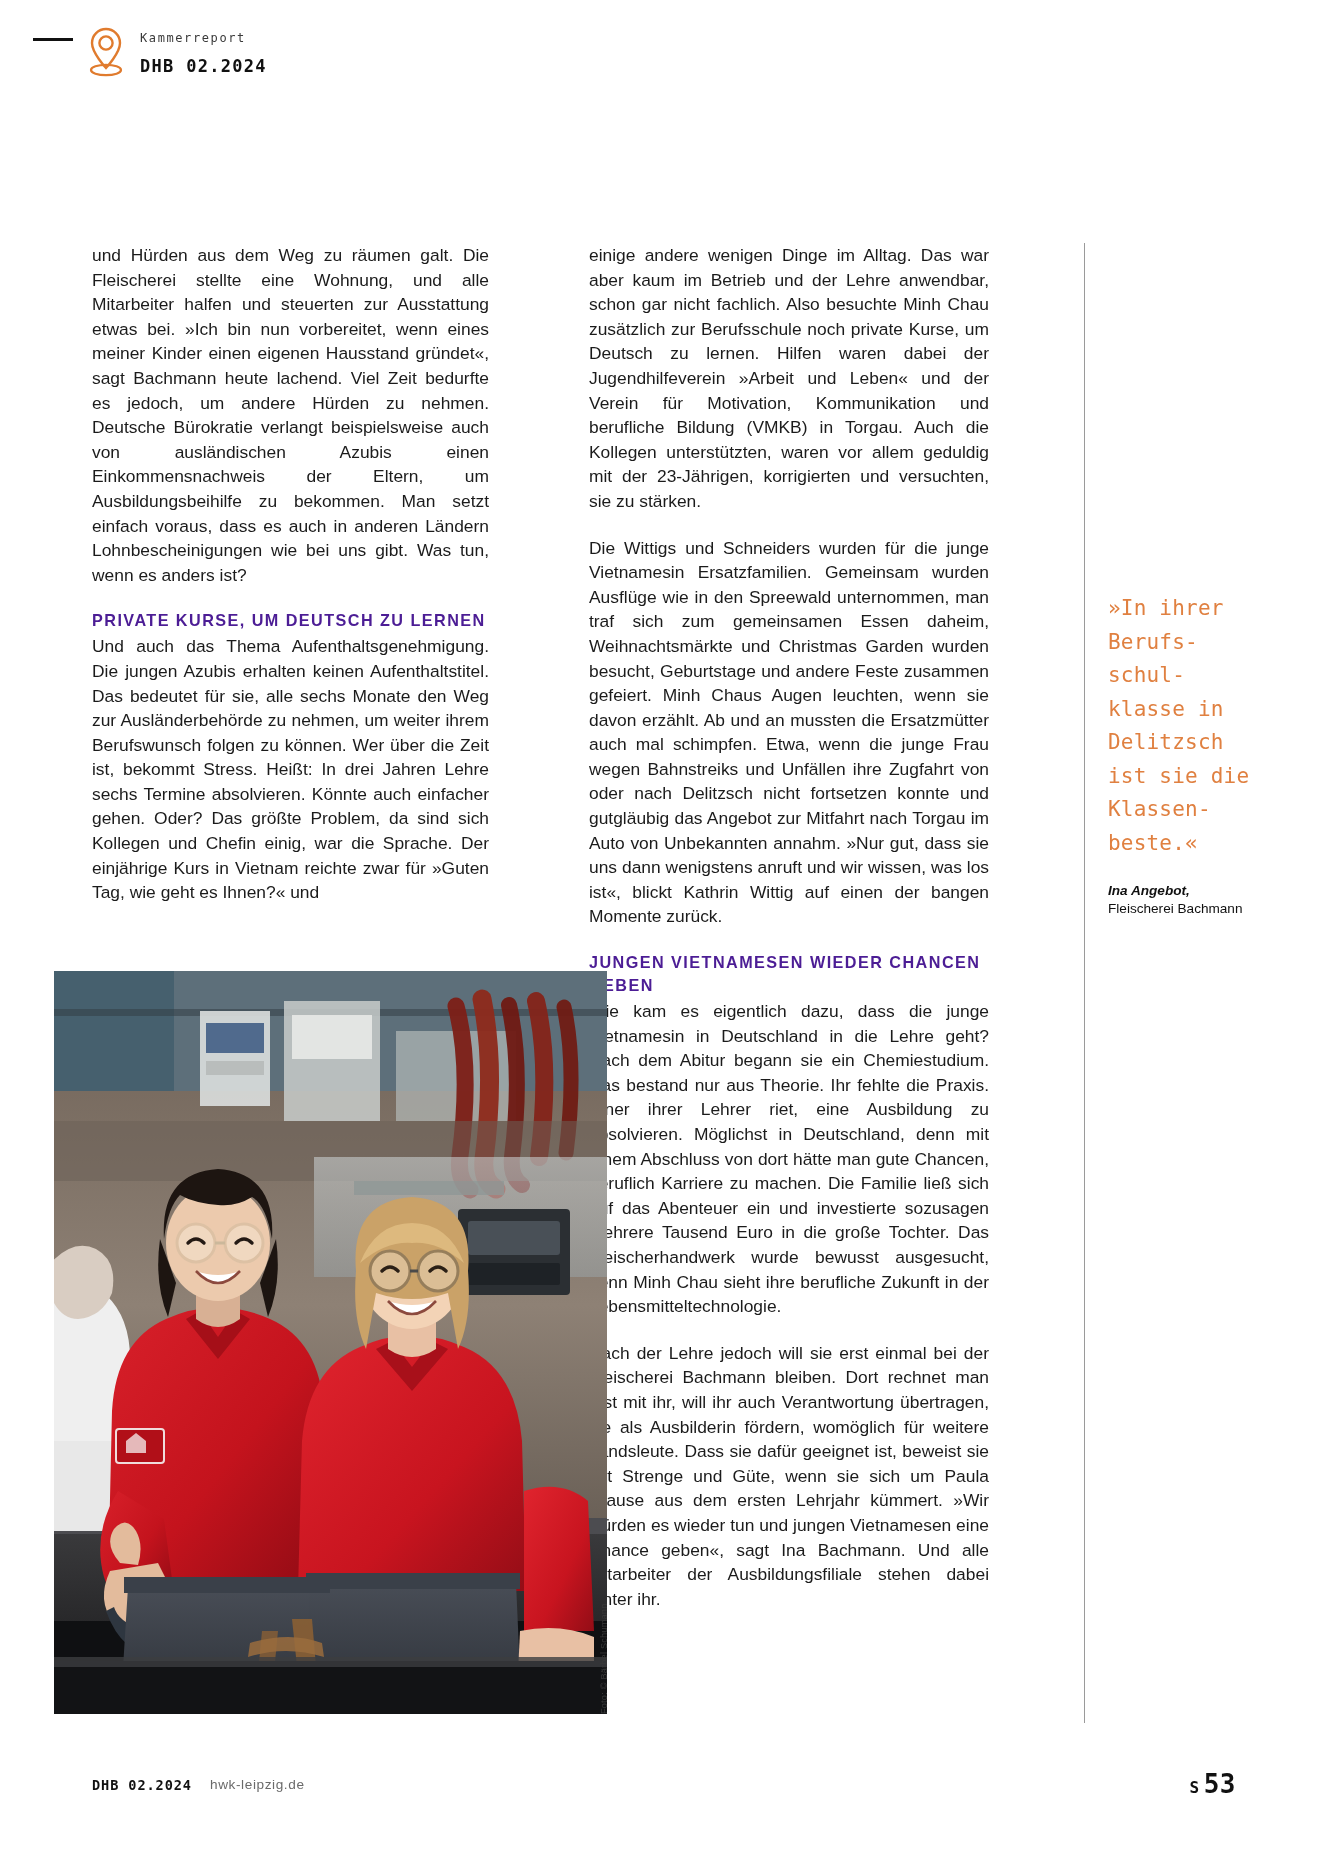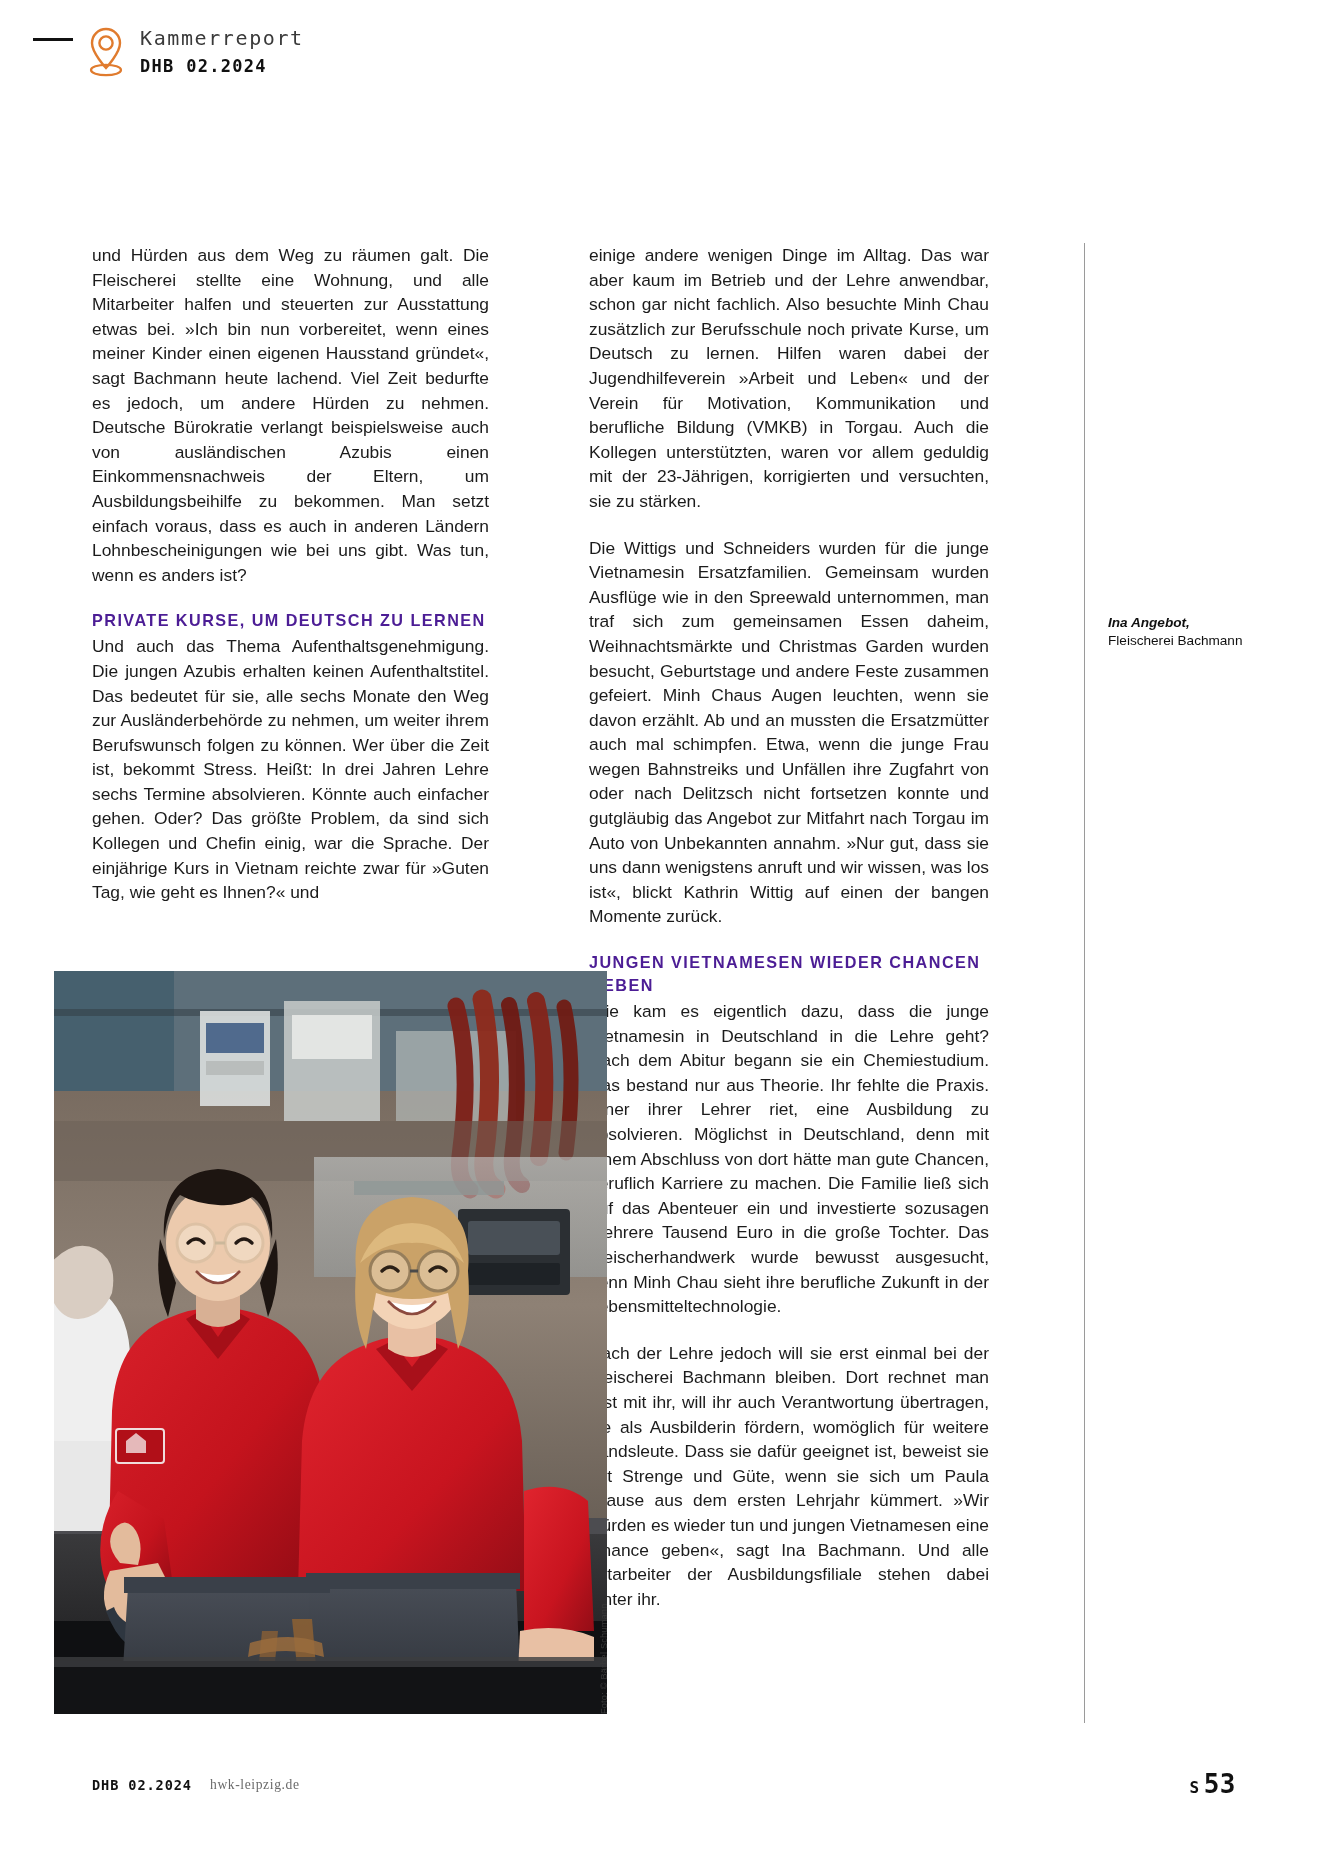"Kammerreport" #header-kicker { font-size: 20px -> 12px }
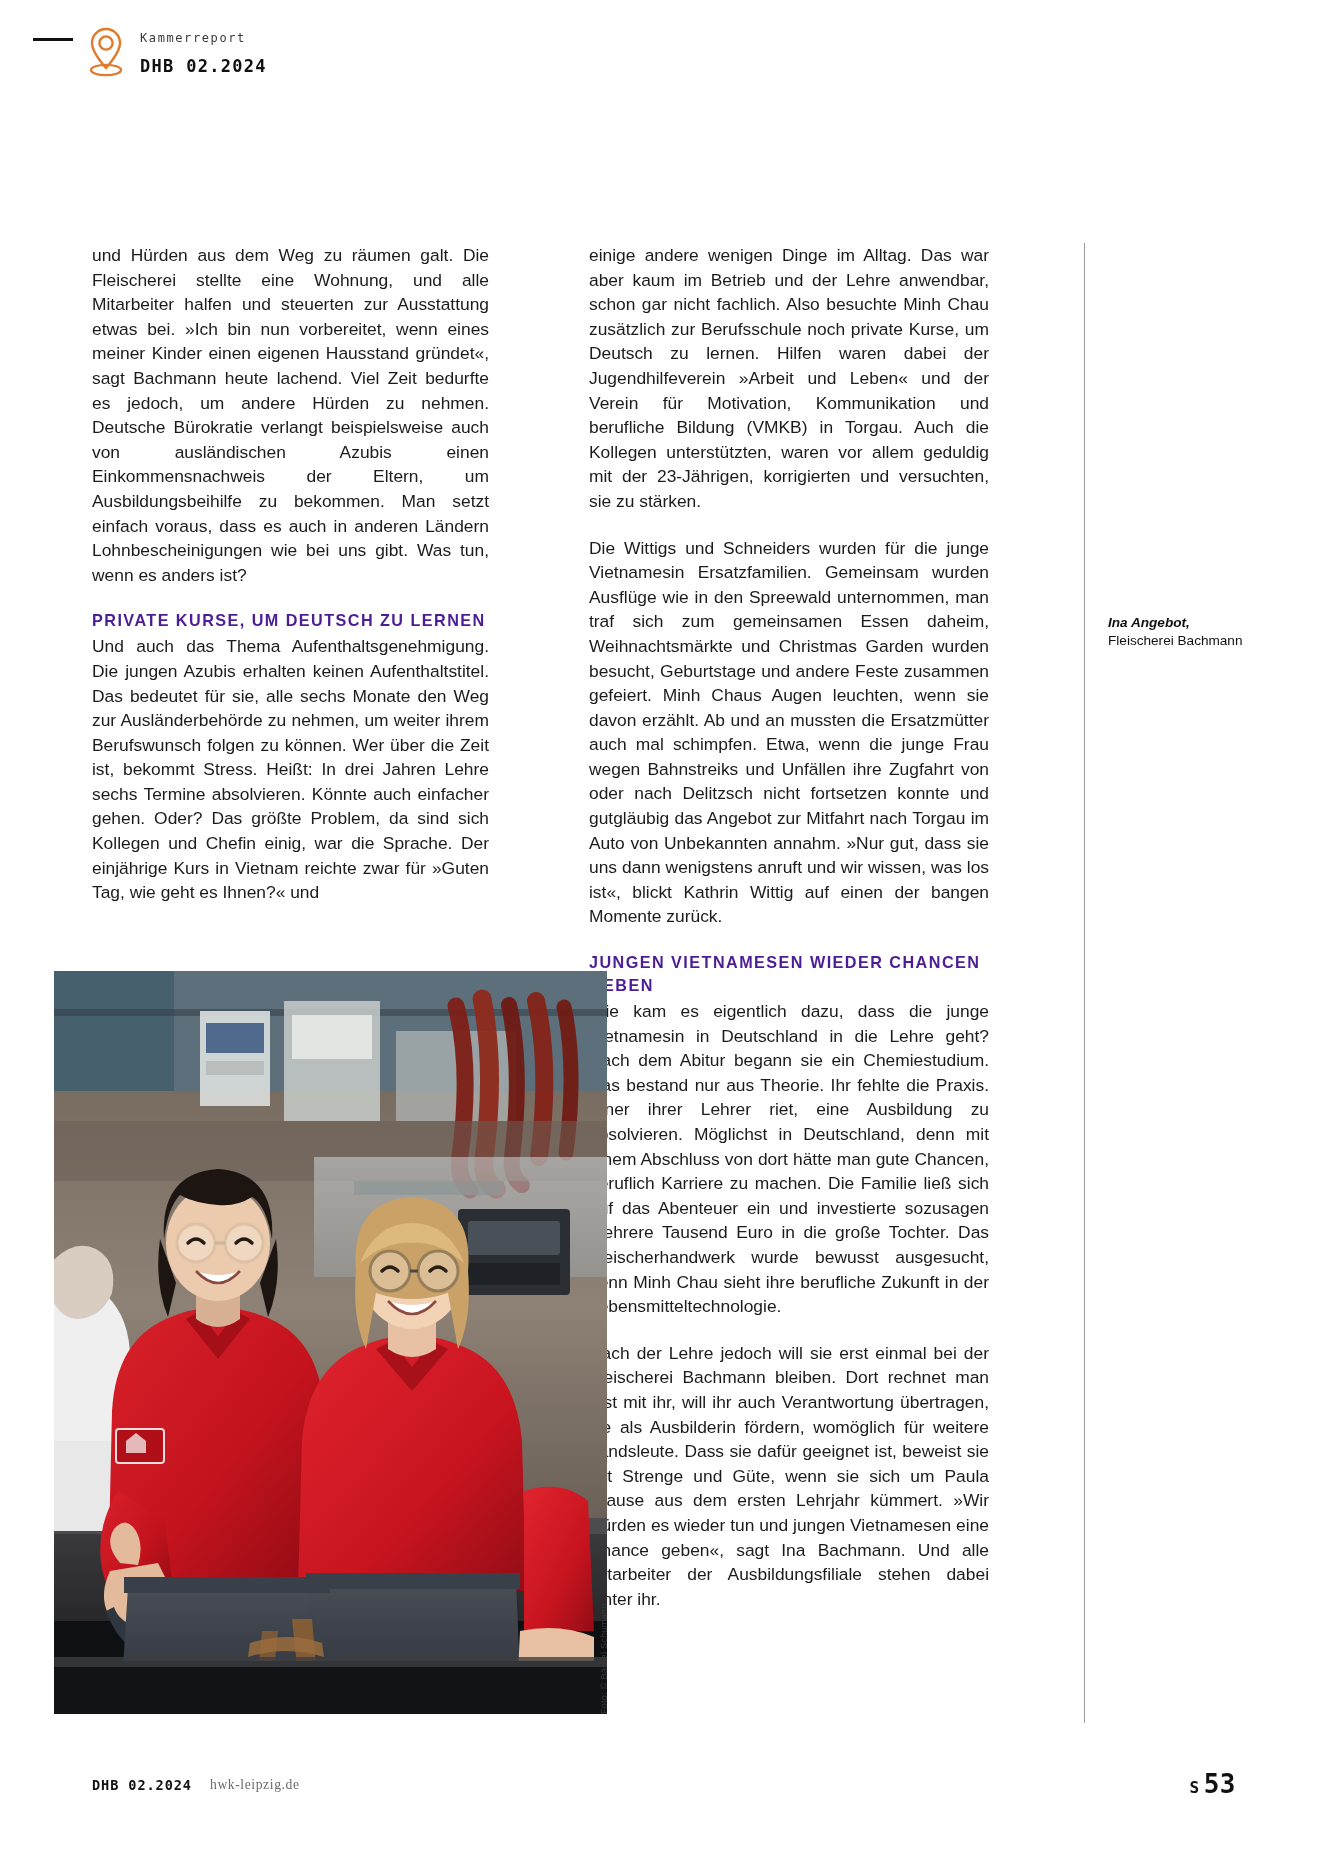"»In ihrer" div { html: none -> <div>»In ihrer Berufs- schul- klasse in Delitzsch ist sie die Klassen- beste.«</div> }
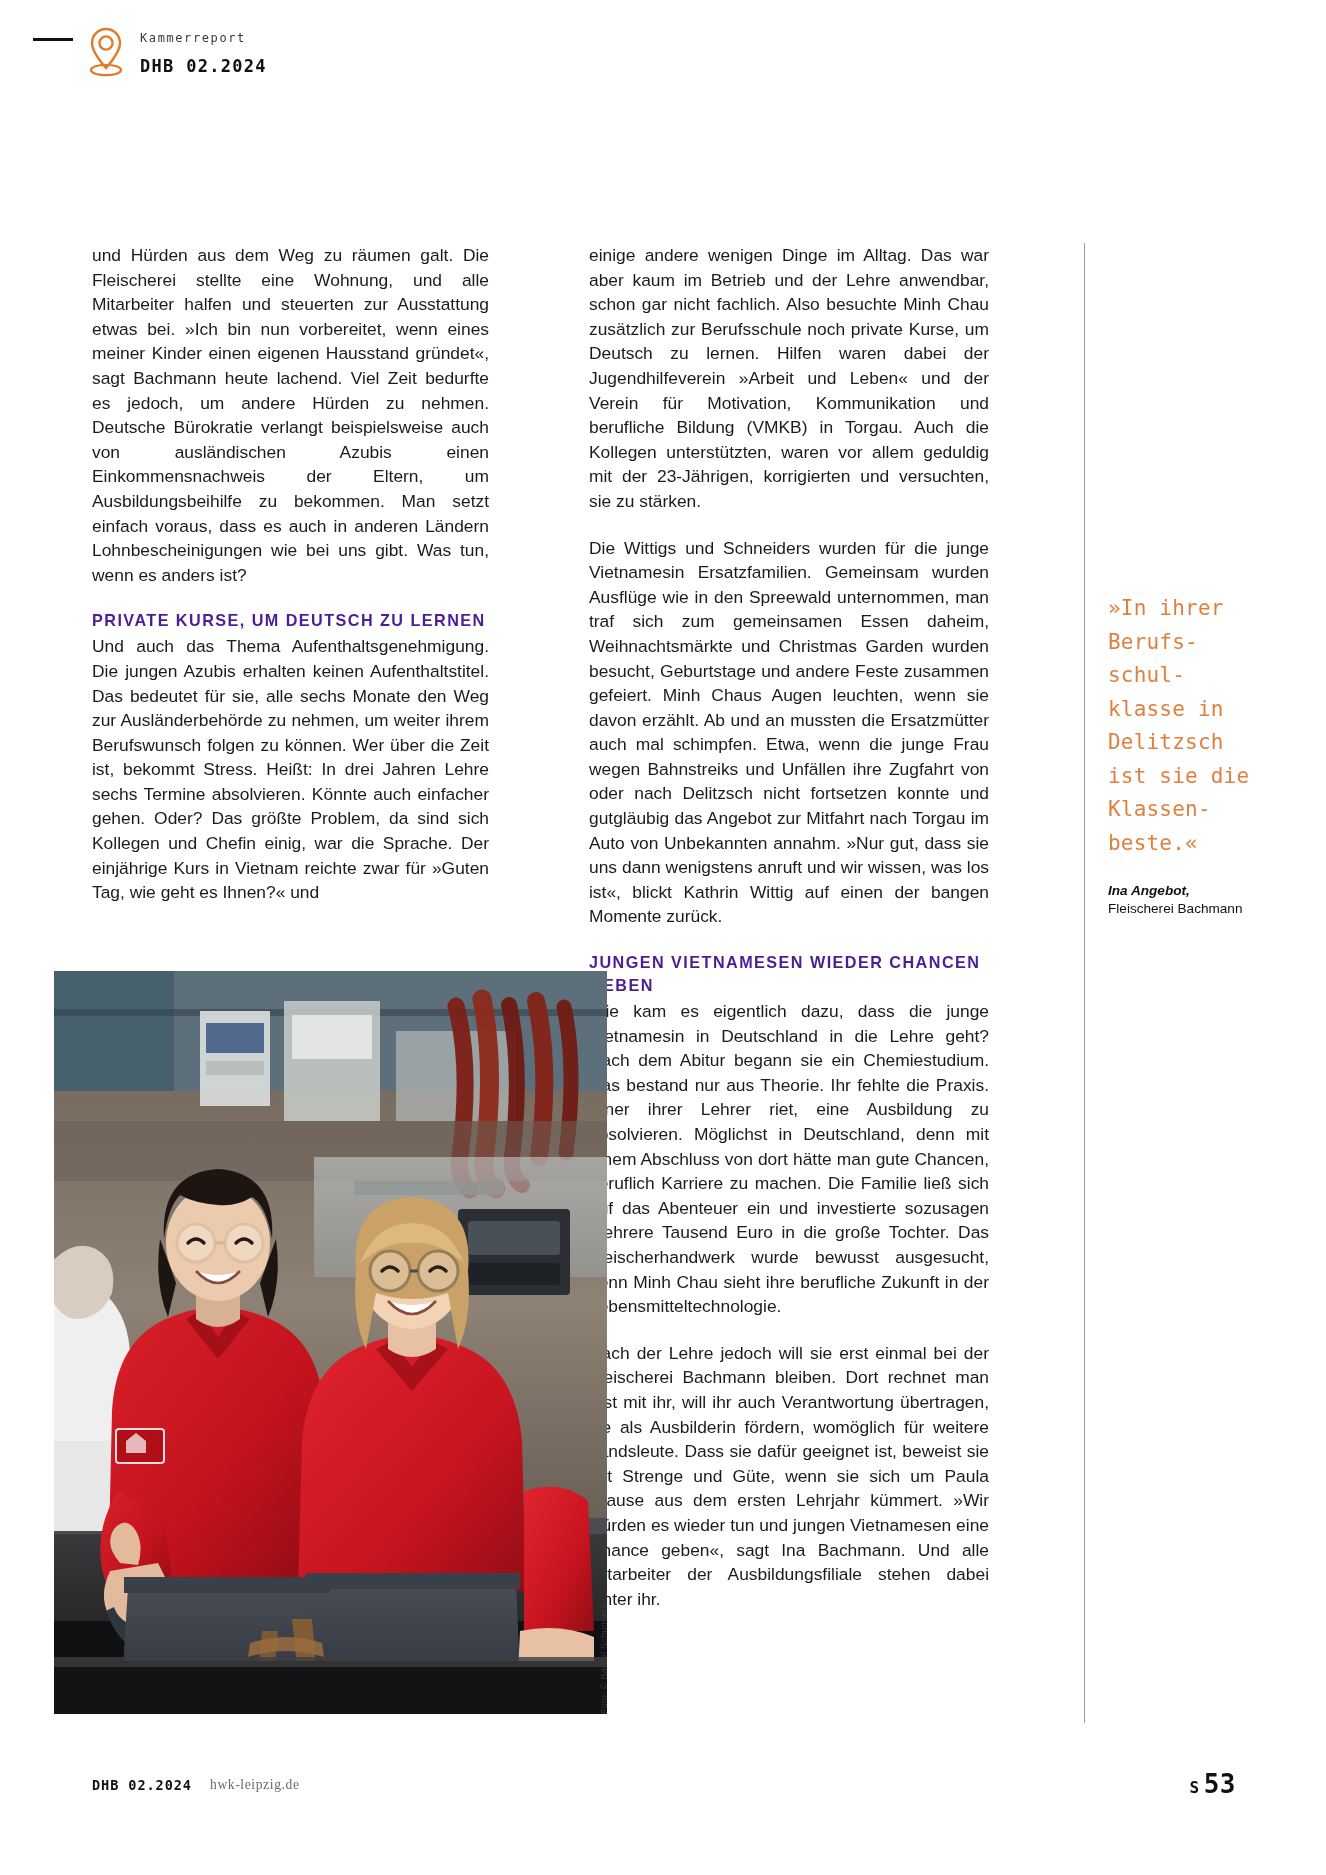"hwk-leipzig.de" #footer-url { font-family: Liberation Serif, serif -> Liberation Sans, sans-serif }
